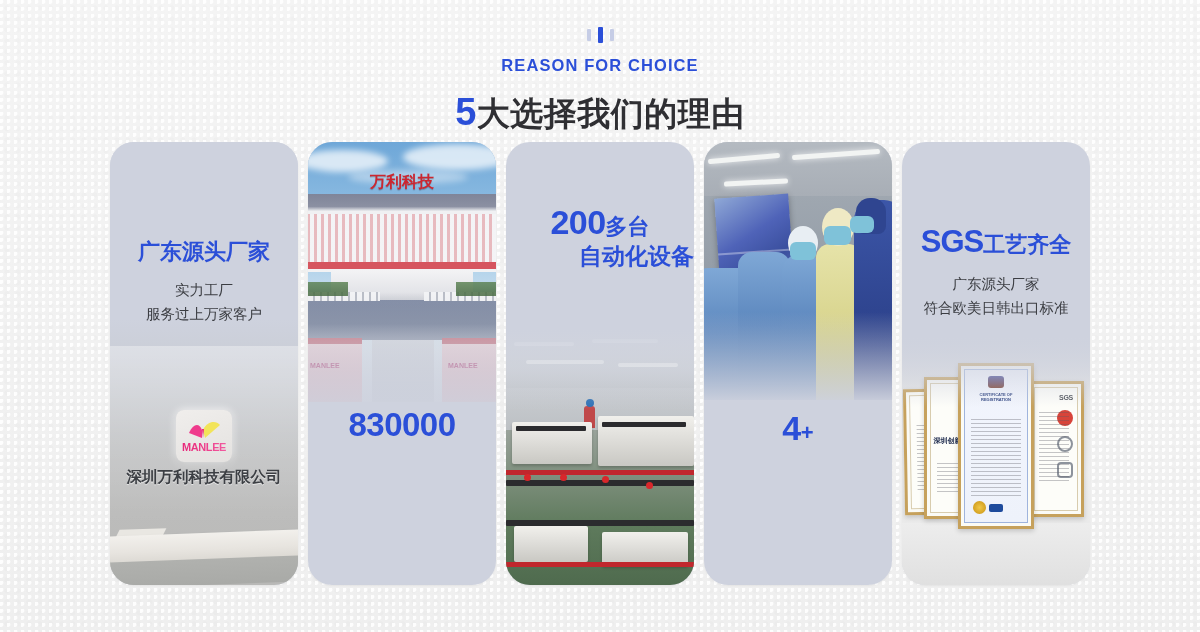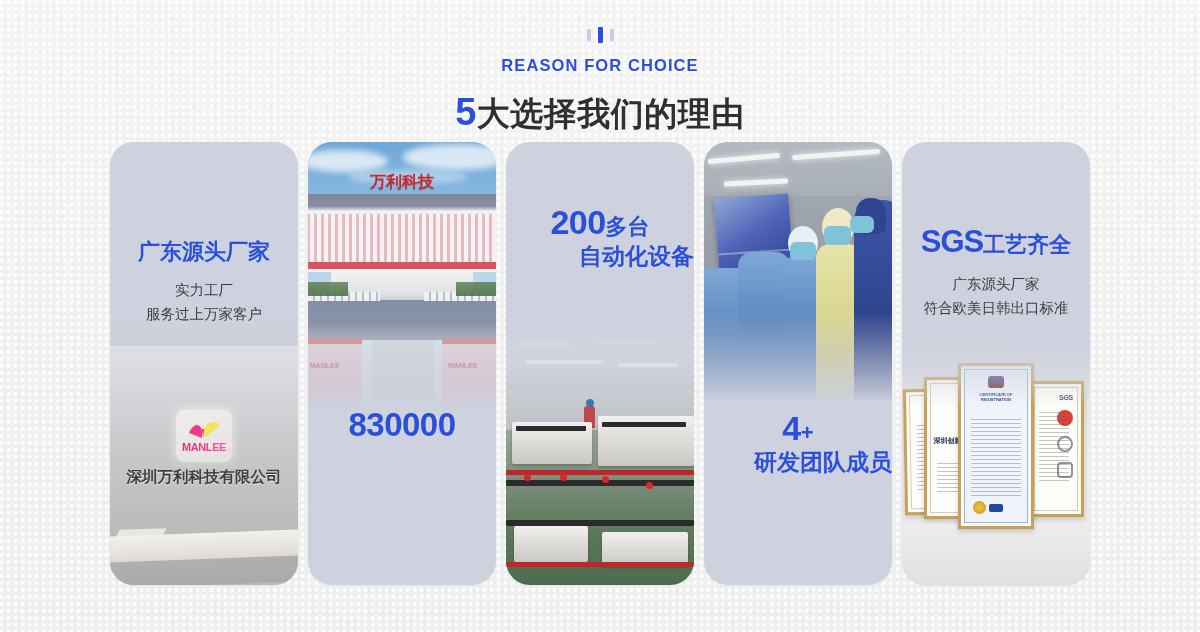"研发团队成员" span.l2 { html: <span>研发团队成员</span> -> none }
